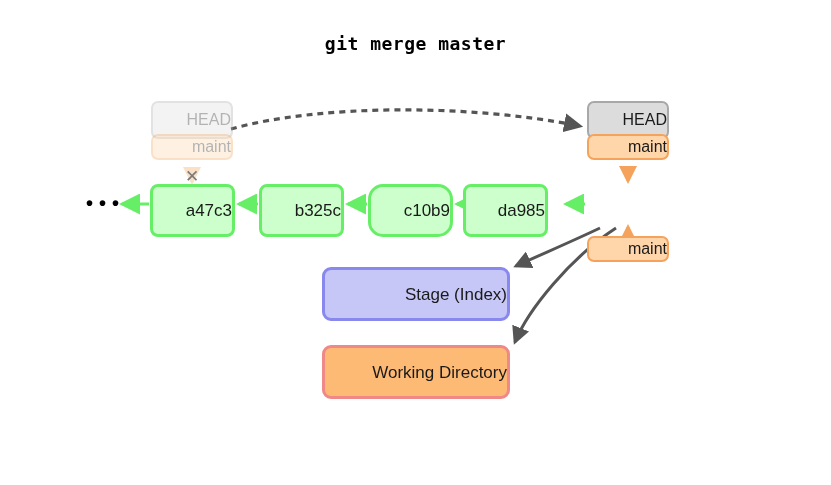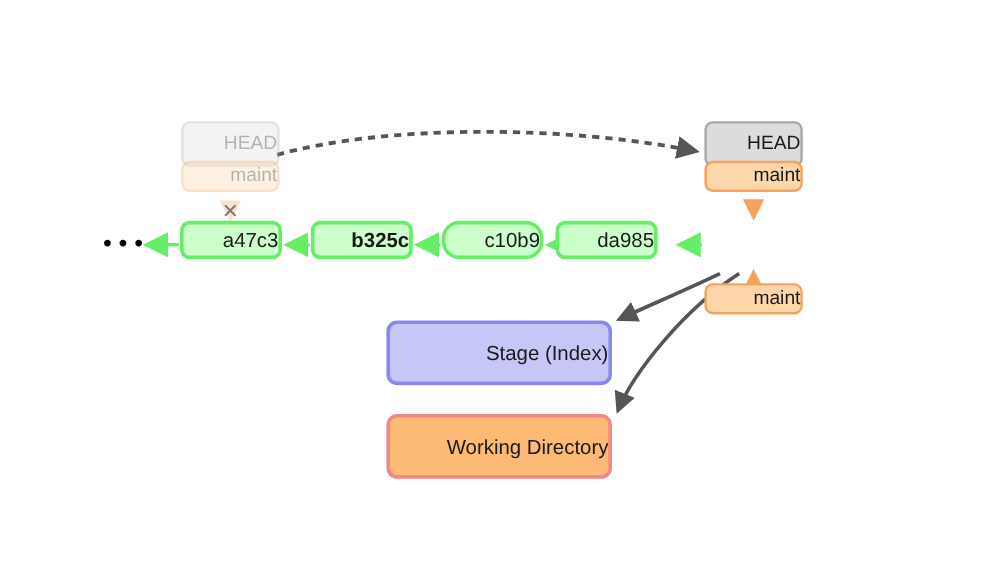"git merge master" div.title { html: none -> <div>git merge master</div> }
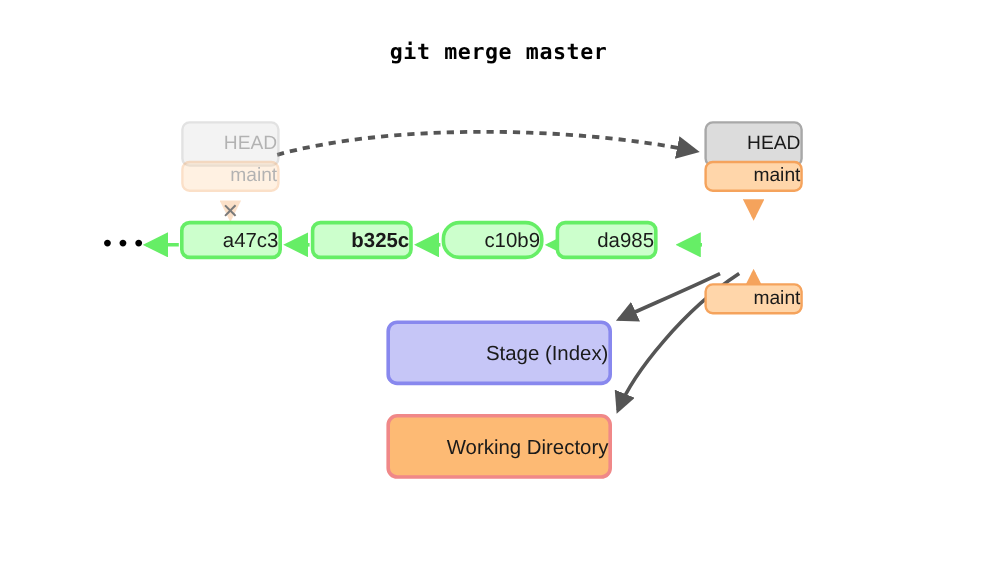"a47c3" .commit { height: 32px -> 53px }
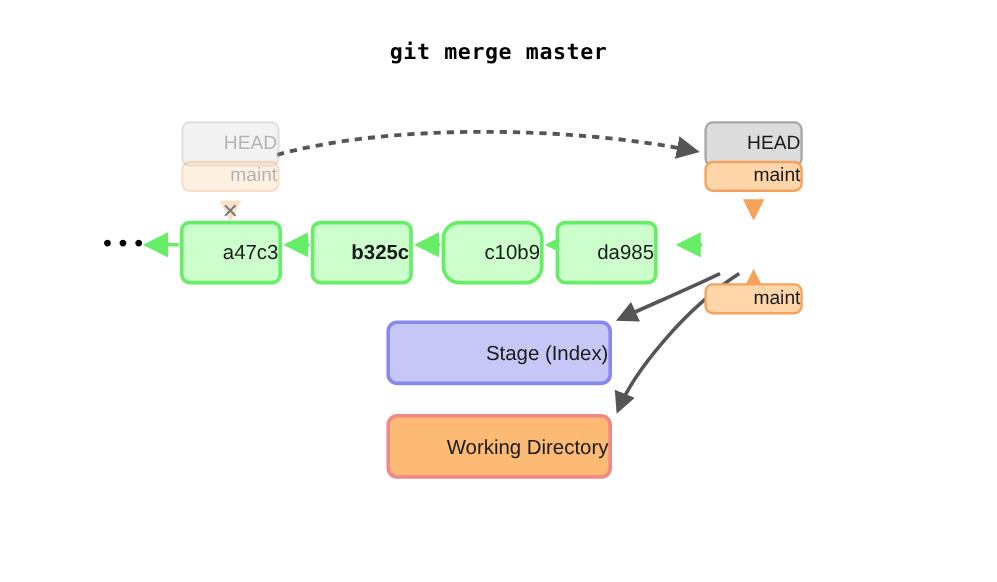"b325c" div.box { font-weight: bold -> none }
